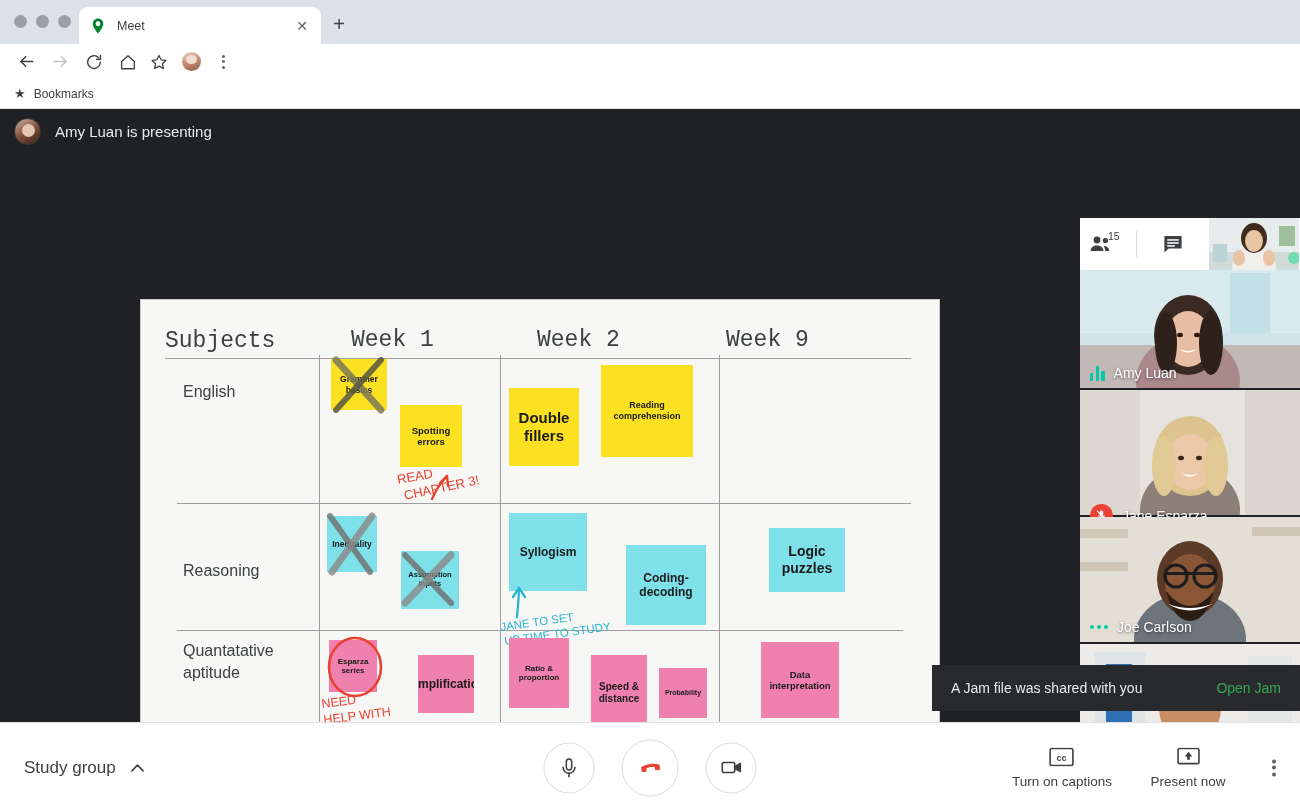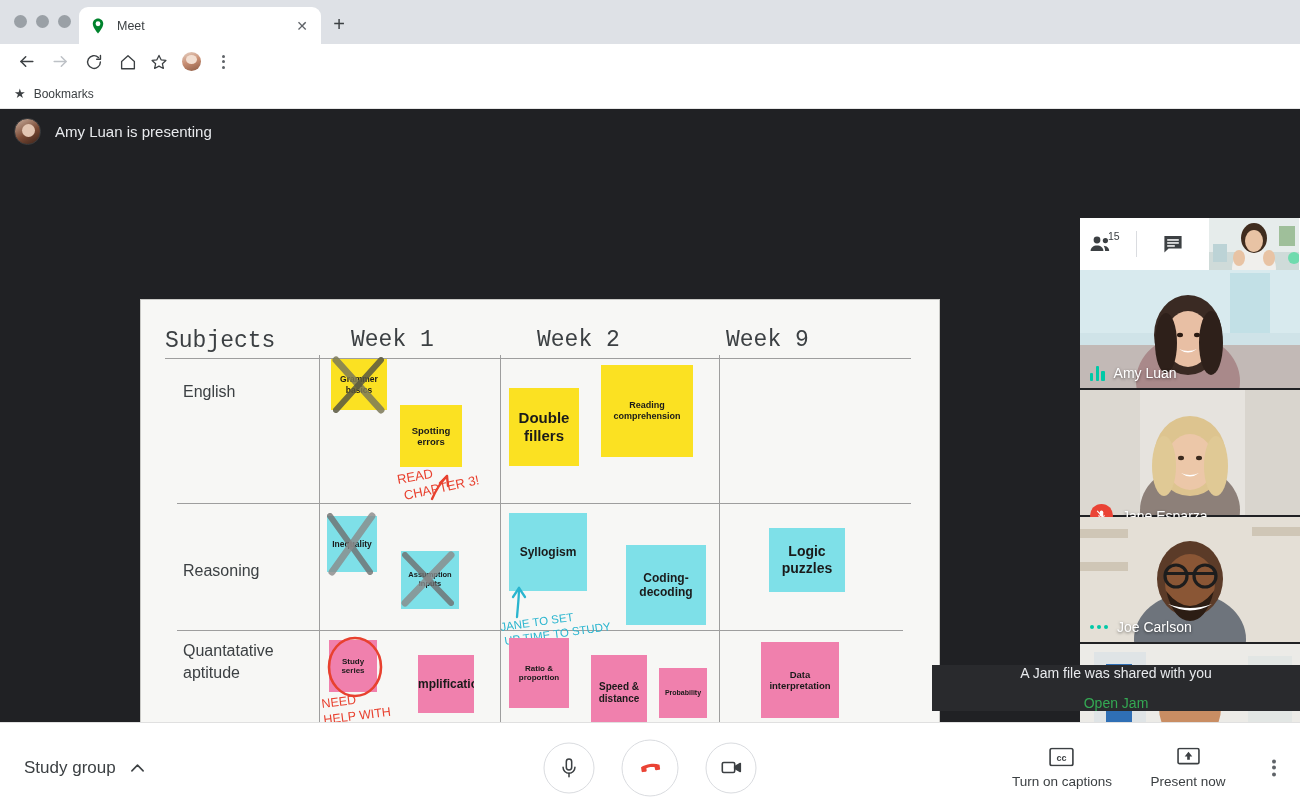"Study series" div.note { text: Study -> Esparza }
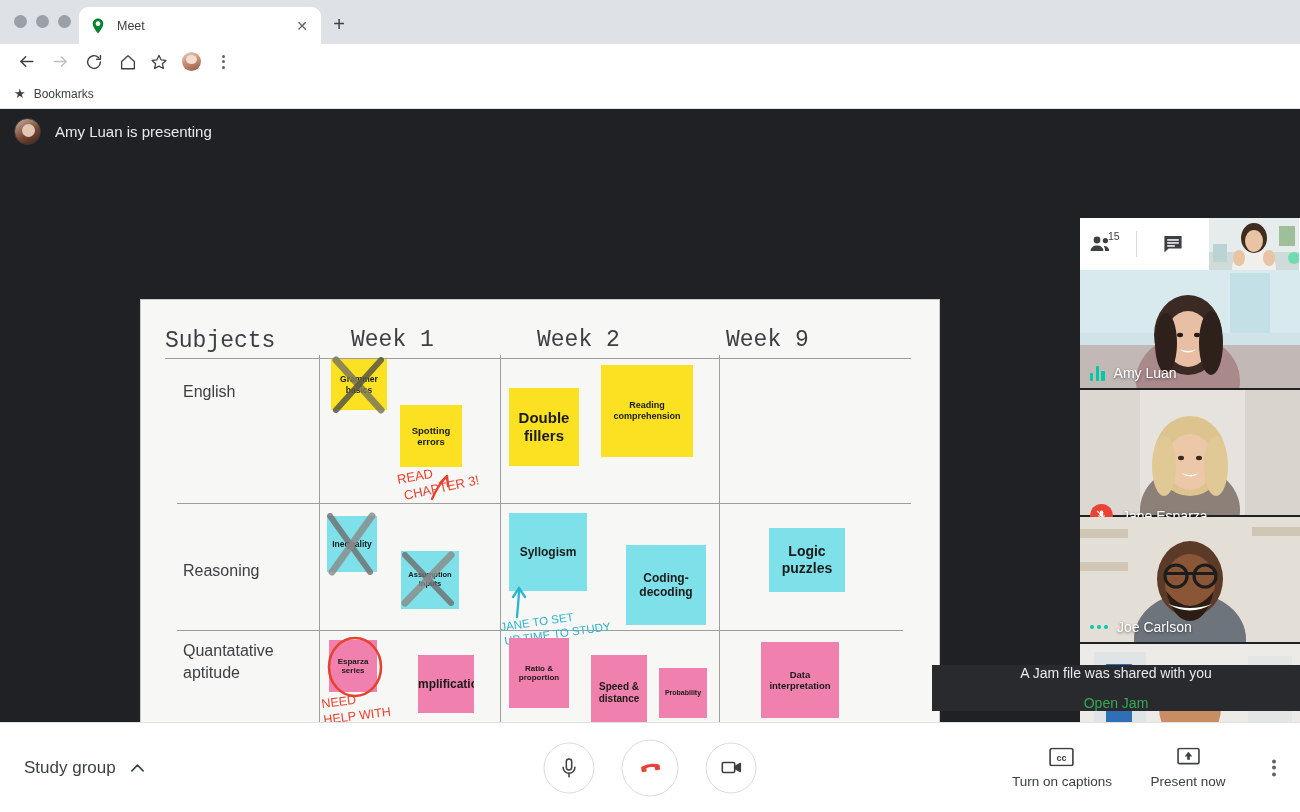"A Jam file was shared" .toast { flex-direction: column -> none }
